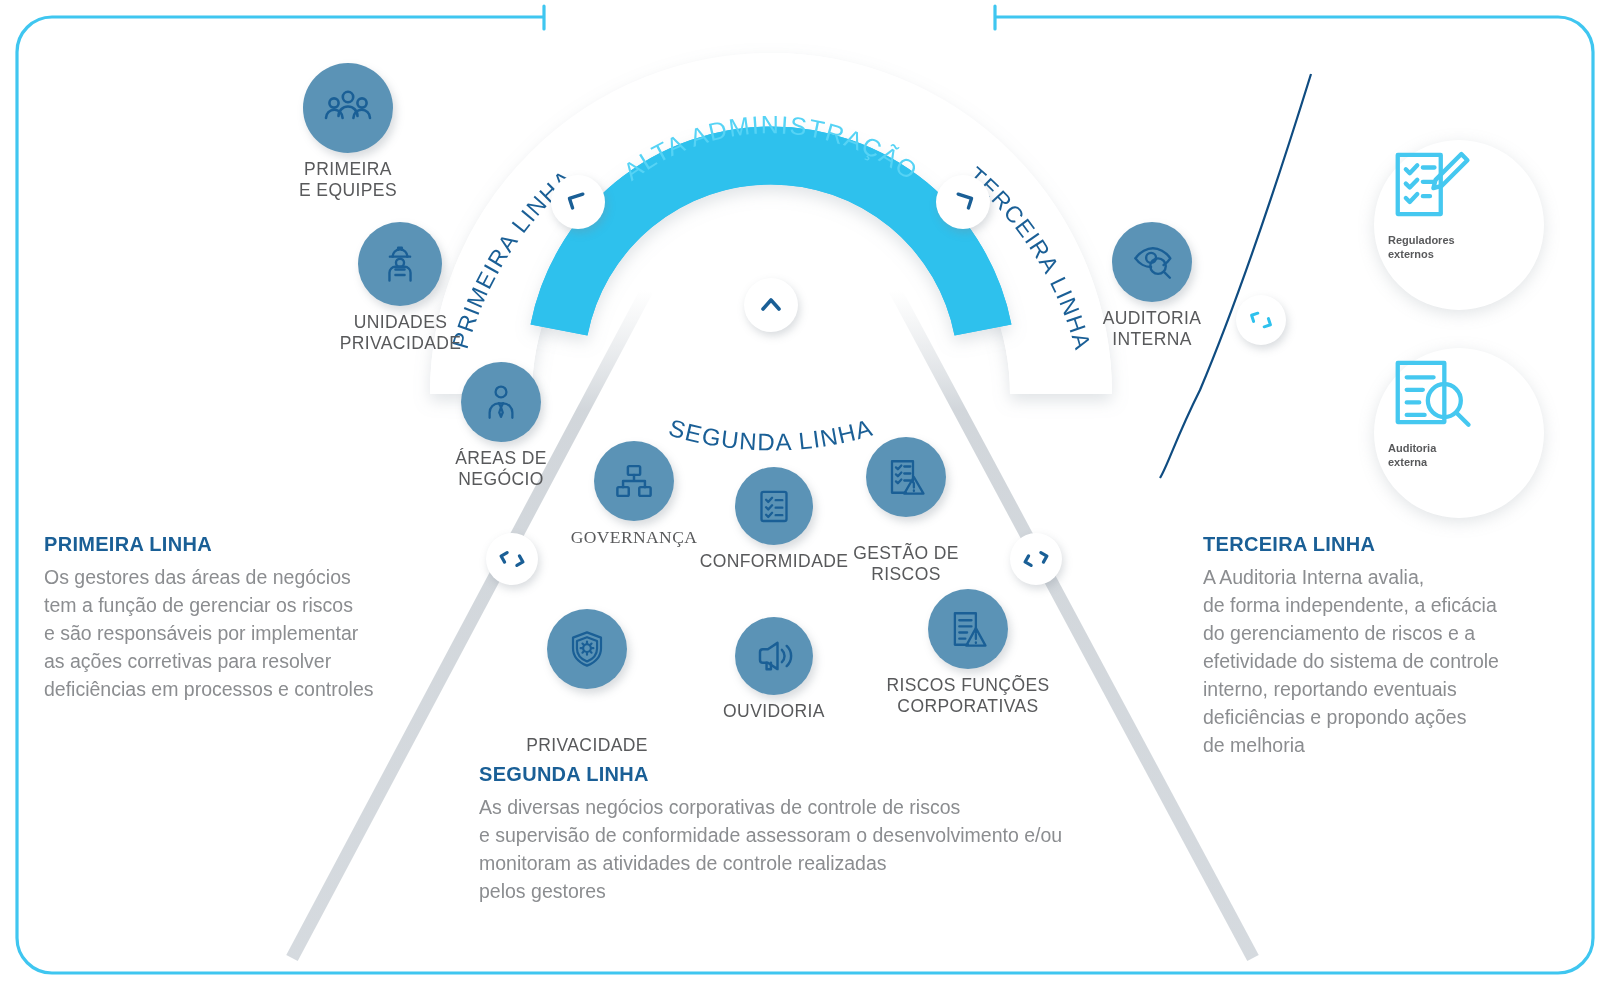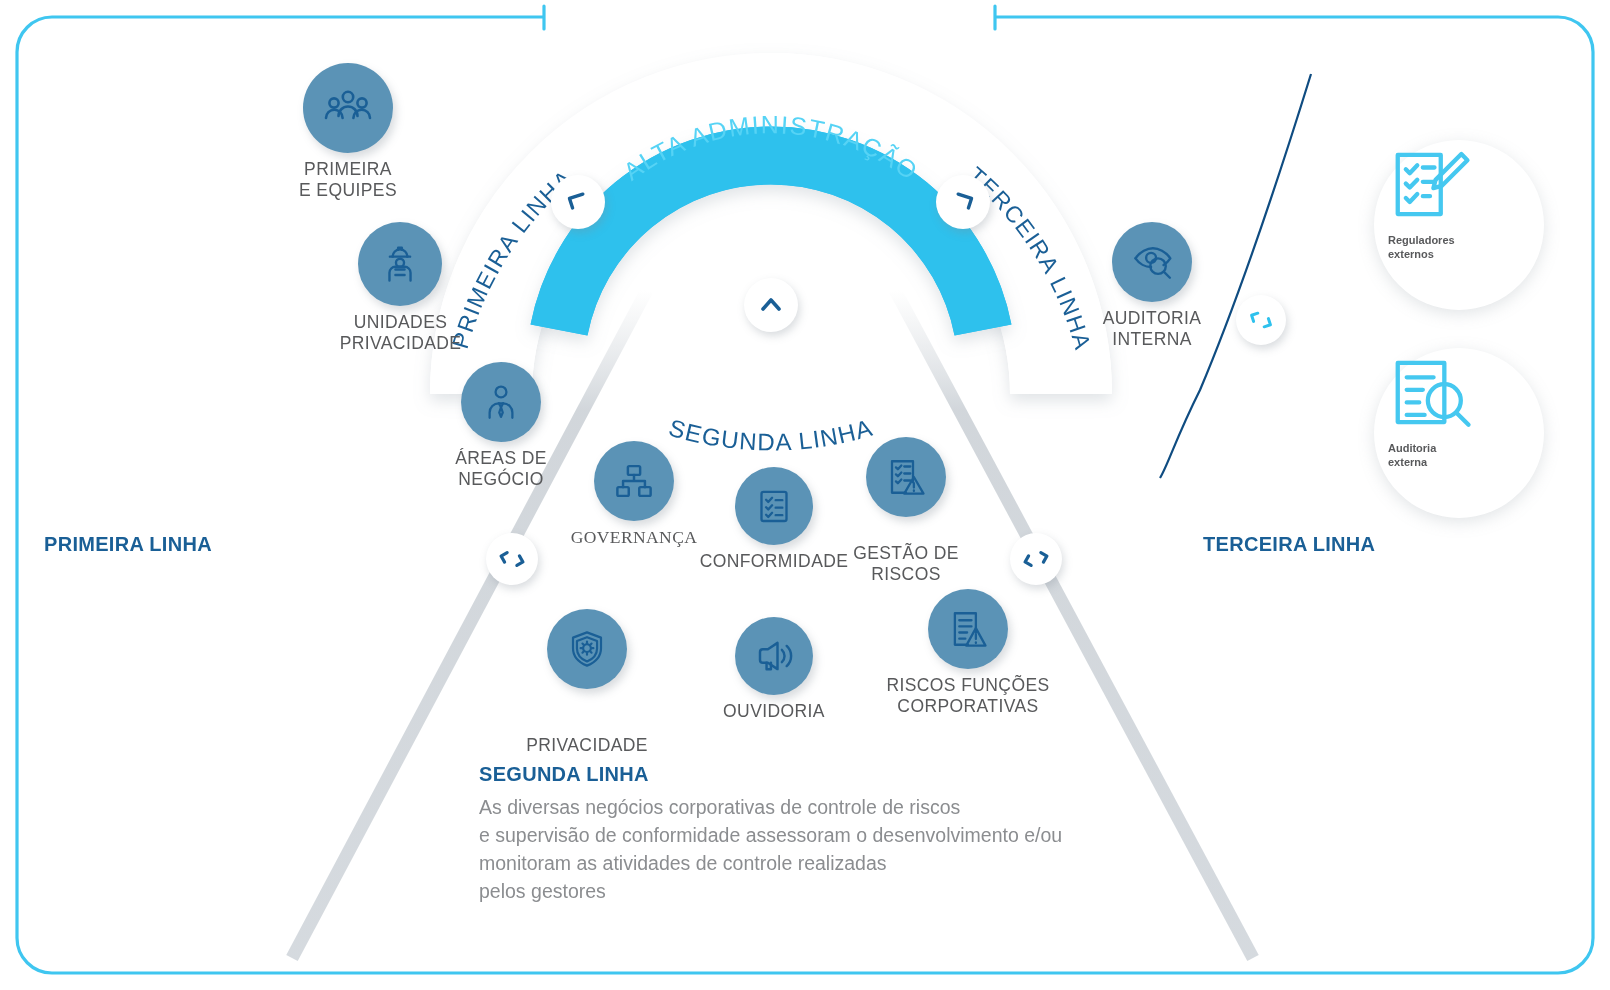"Os gestores das áreas de" div.blockbody { html: none -> <div>Os gestores das áreas de negócios tem a função de gerenciar os riscos e são responsáveis por implementar as ações corretivas para resolver deficiências em processos e controles</div> }
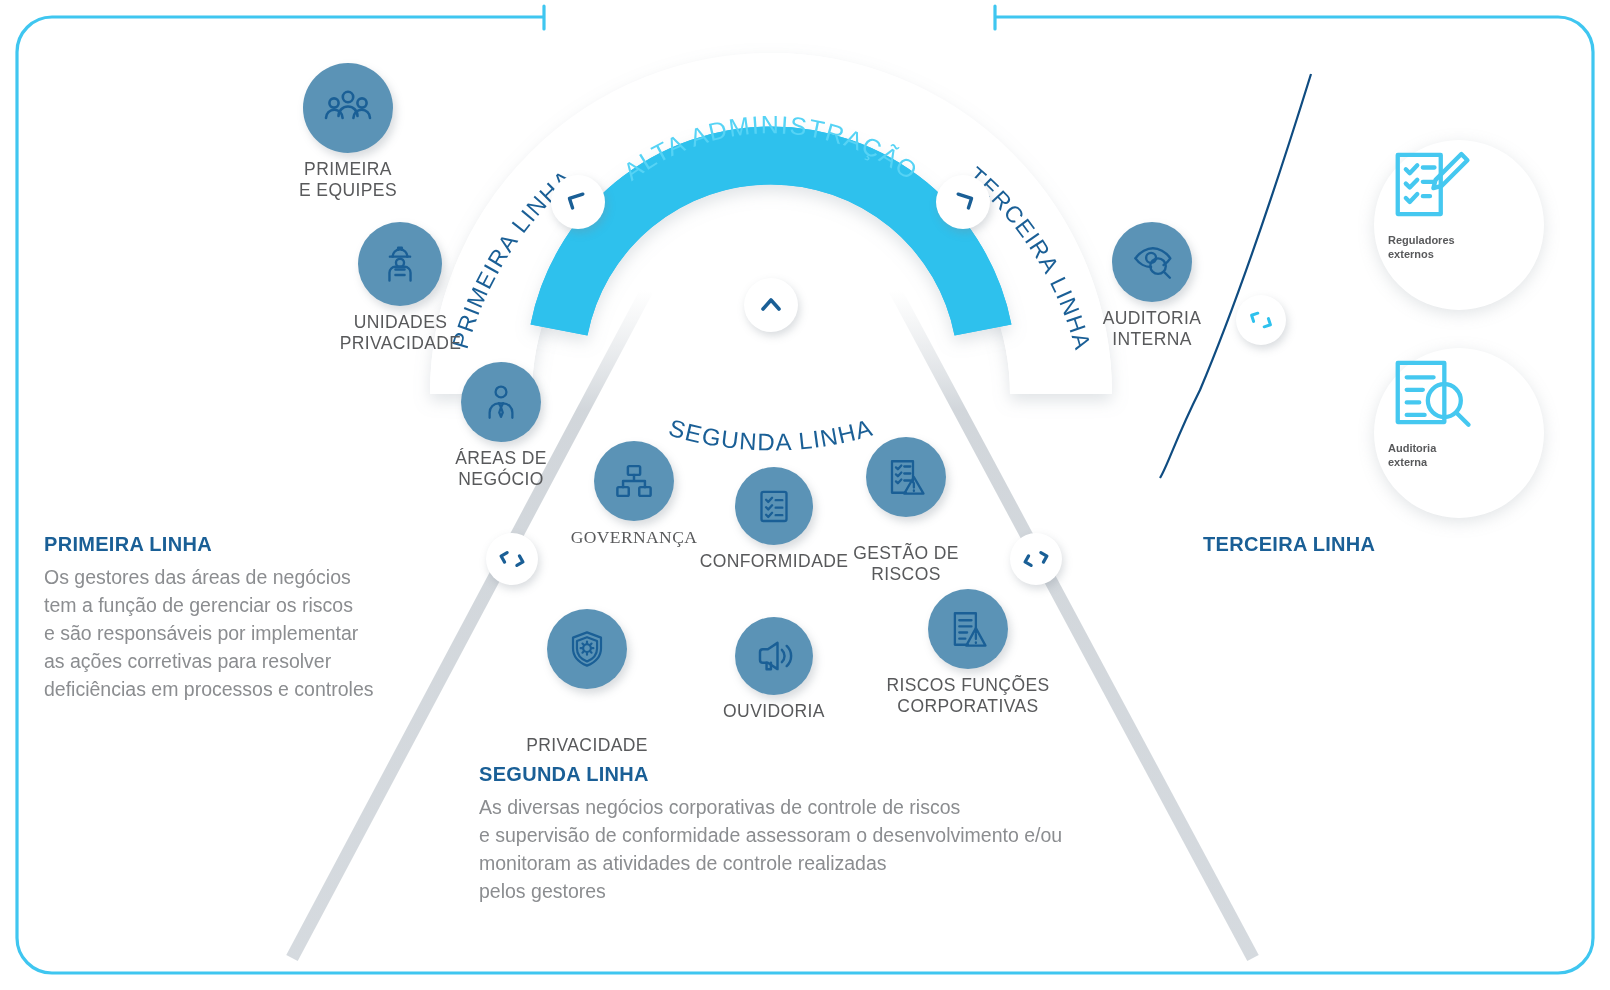"A Auditoria Interna avalia," div.blockbody { html: none -> <div>A Auditoria Interna avalia, de forma independente, a eficácia do gerenciamento de riscos e a efetividade do sistema de controle interno, reportando eventuais deficiências e propondo ações de melhoria</div> }
